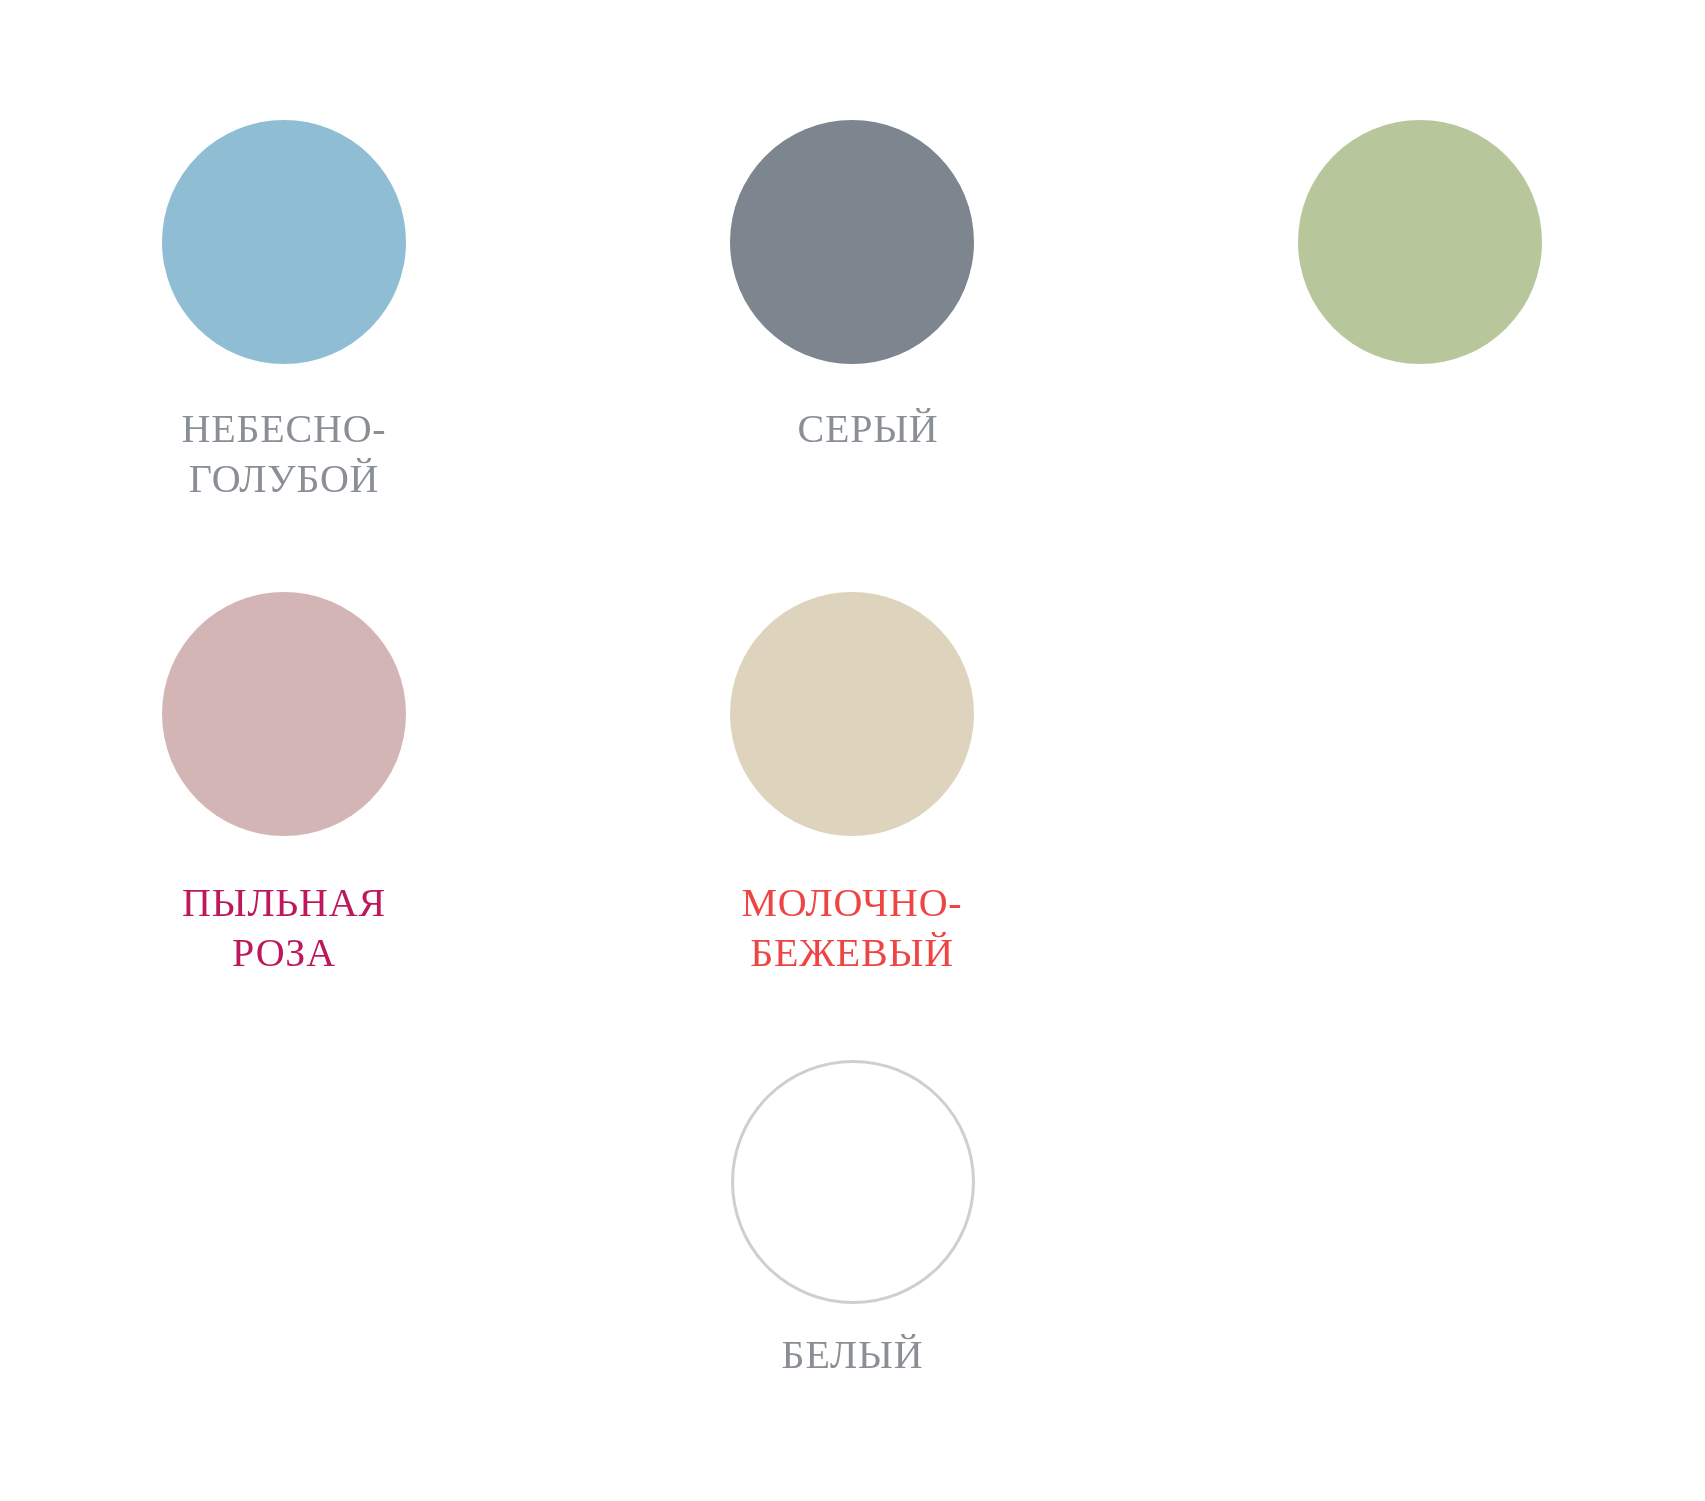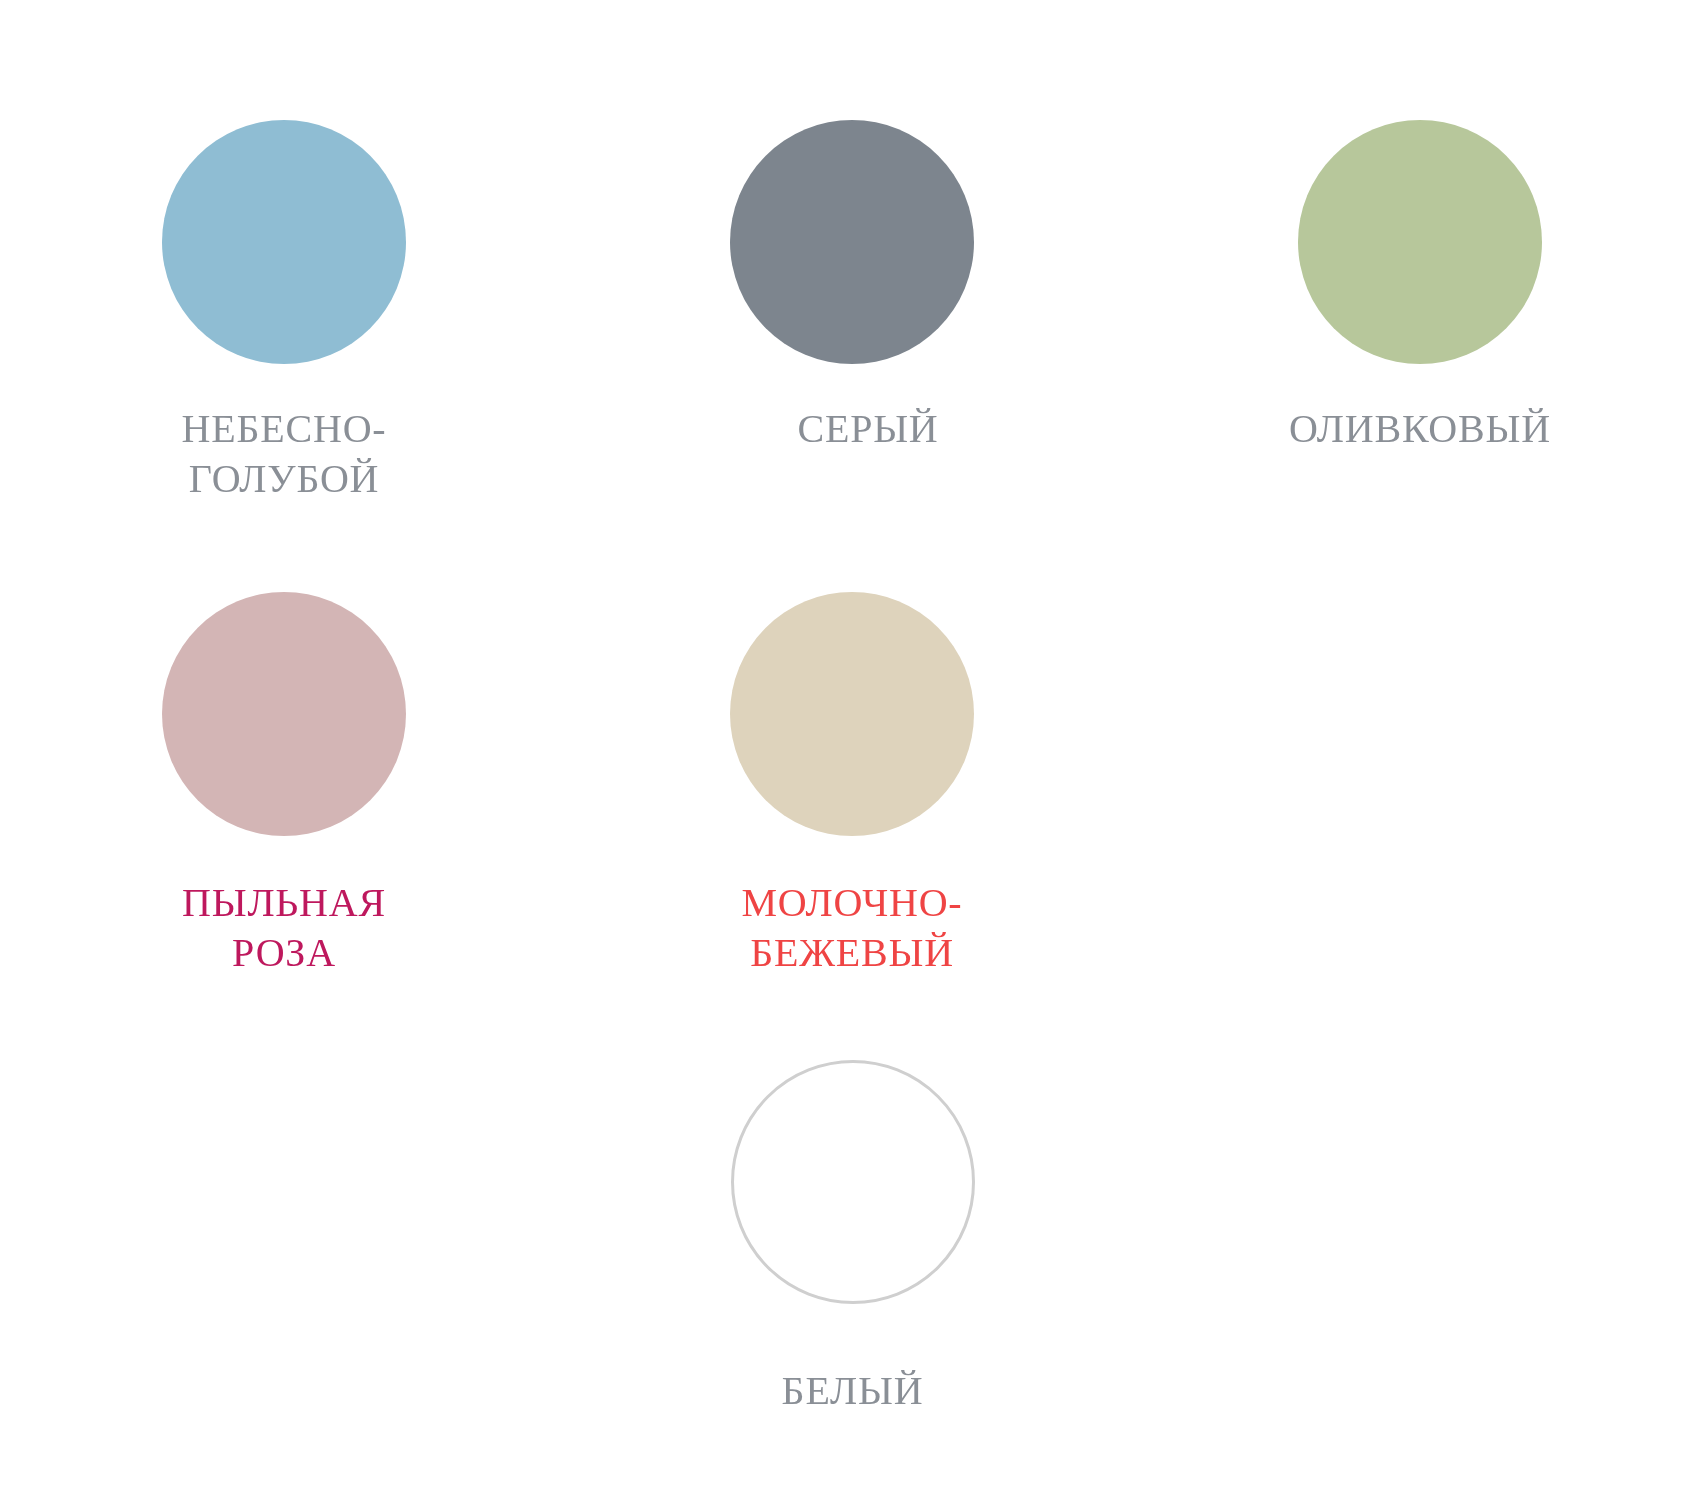"ОЛИВКОВЫЙ" div.swatch-label { html: <div>Оливковый</div> -> none }
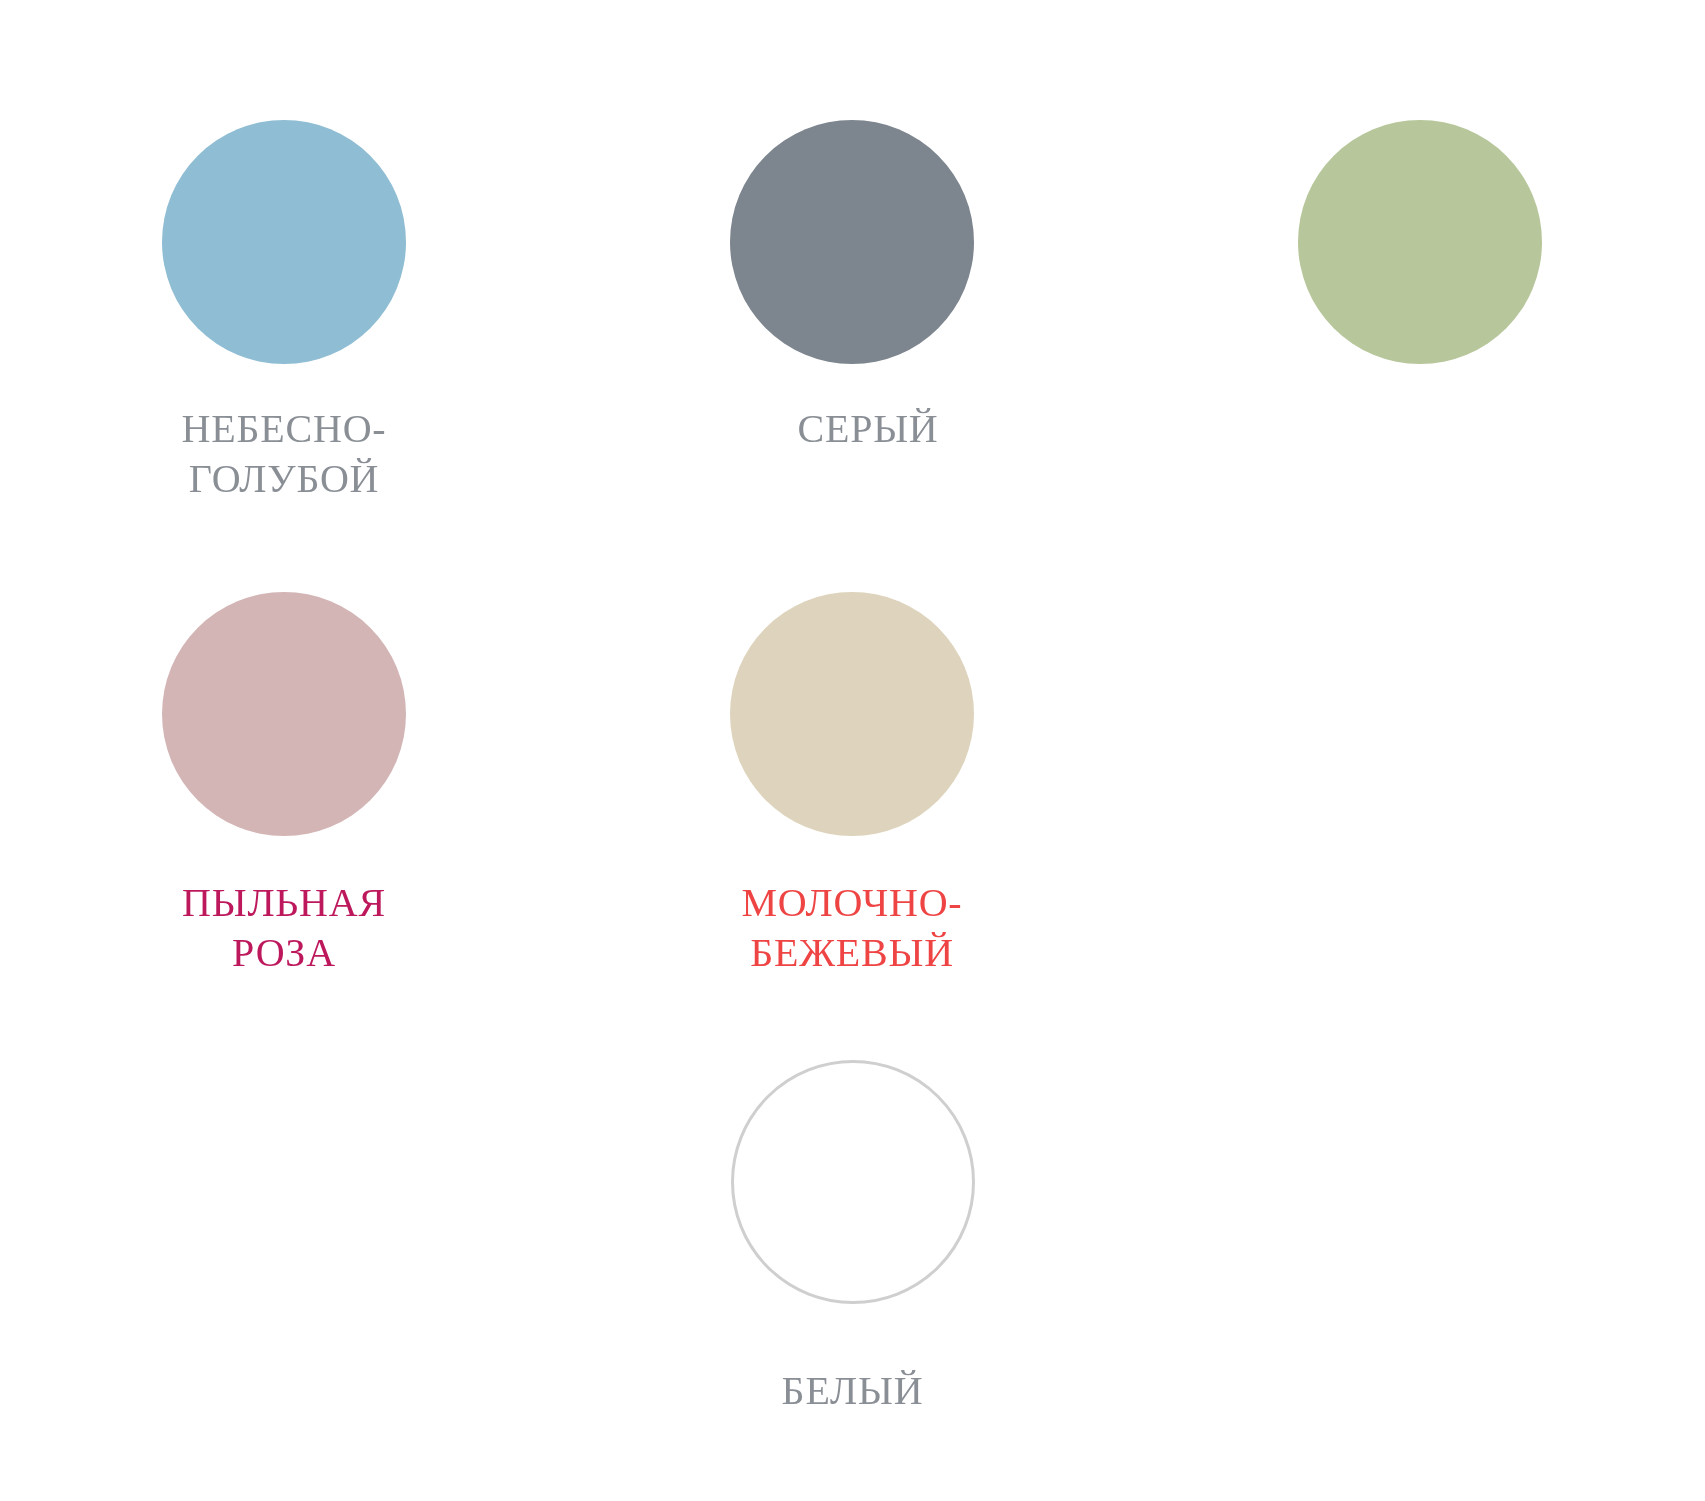"БЕЛЫЙ" .row-last .swatch-label { margin-top: 62px -> 26px }
